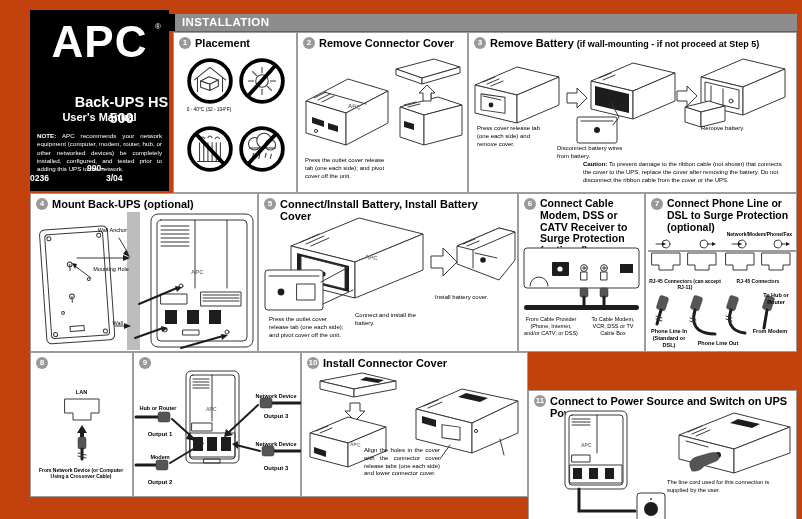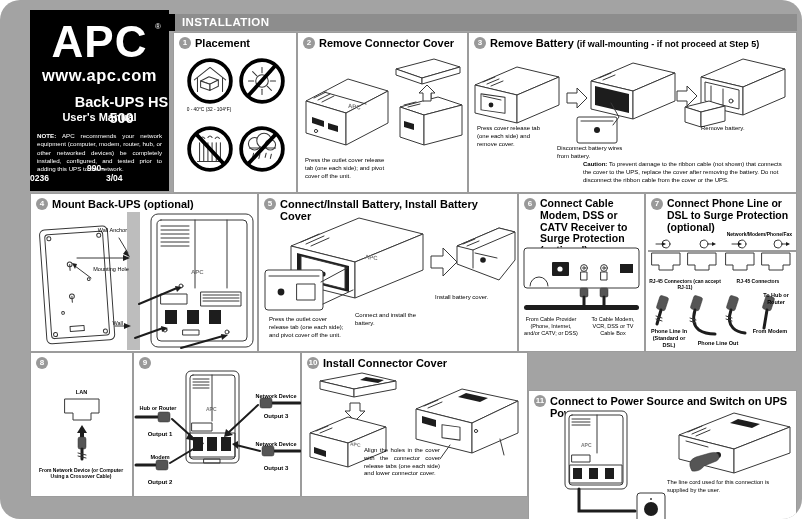"APC" #page { background: #a3a3a3 -> #c2410c; border-radius: 20px -> none }
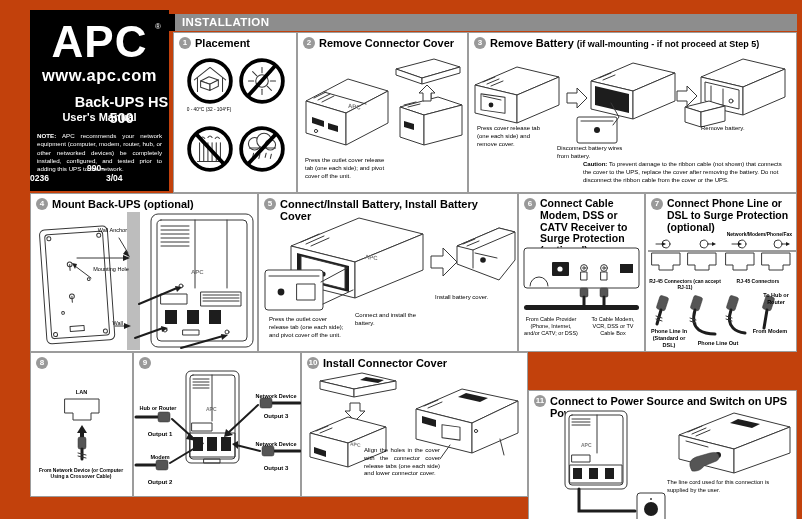"www.apc.com" div.site { html: <div>www.apc.com</div> -> none }
